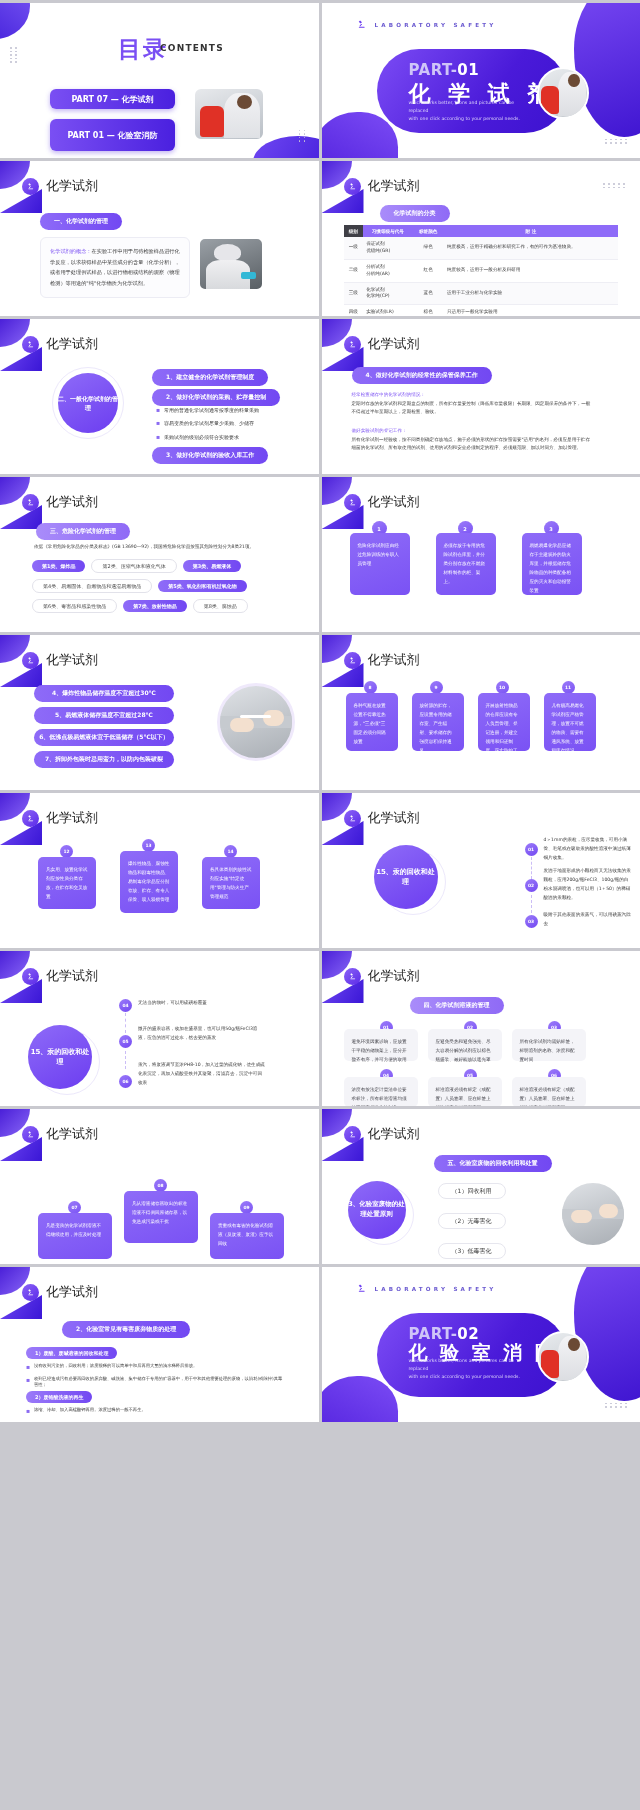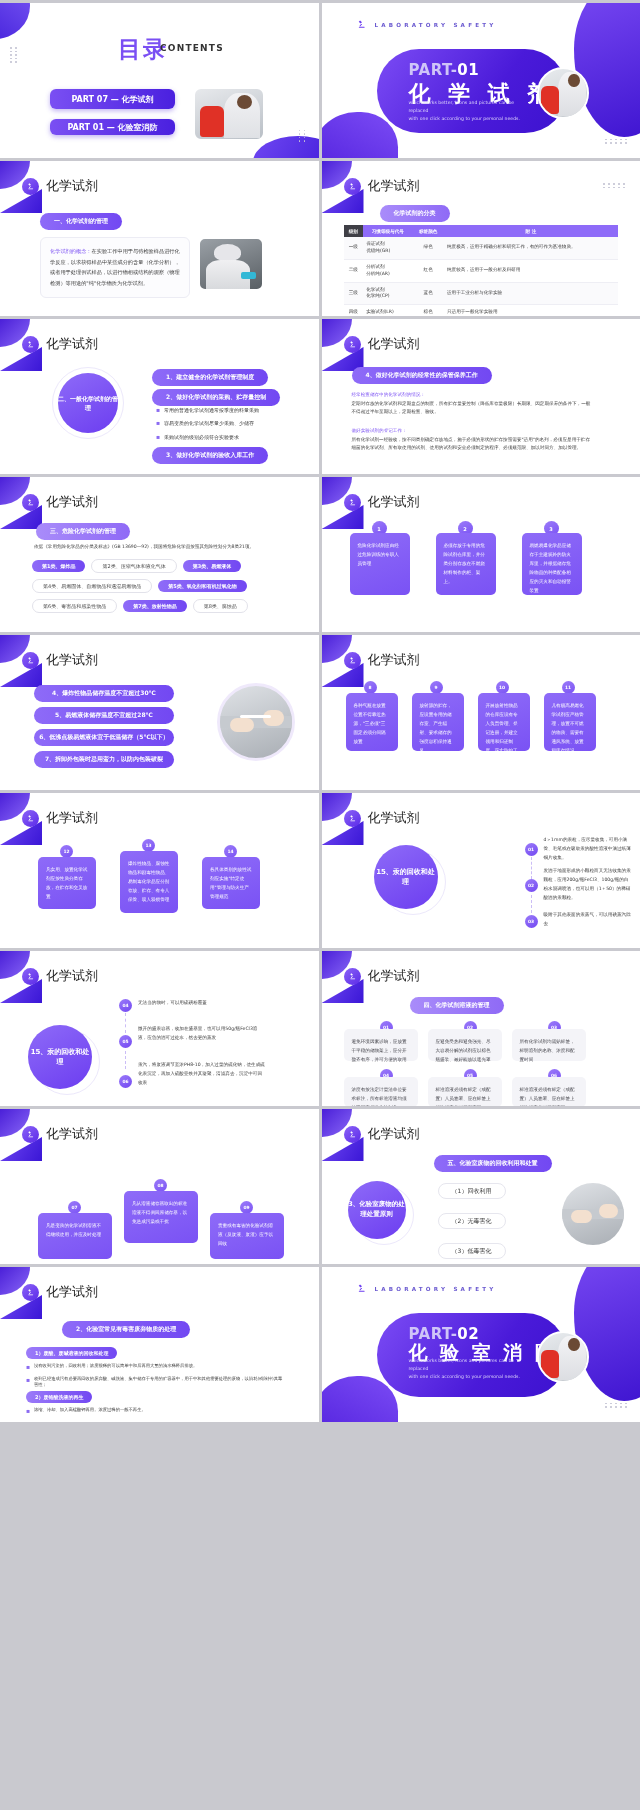"PART 01 — 化验室消防" .toc-b2 { height: 16px -> 32px }
